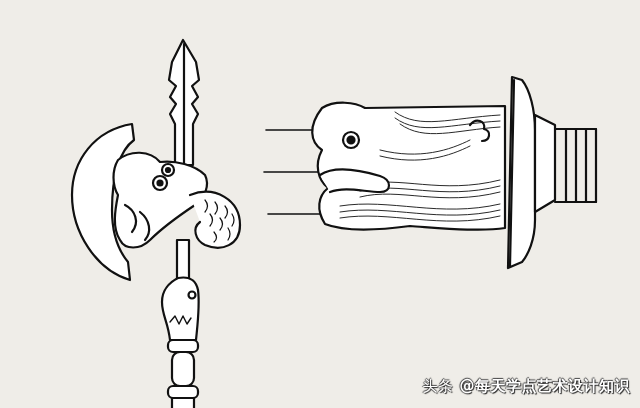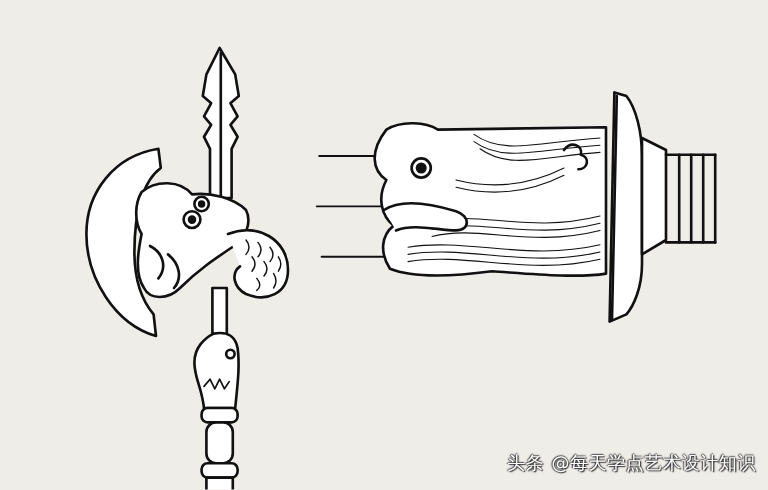"@每天学点艺术设计知识" .wm .at { font-weight: none -> bold }
